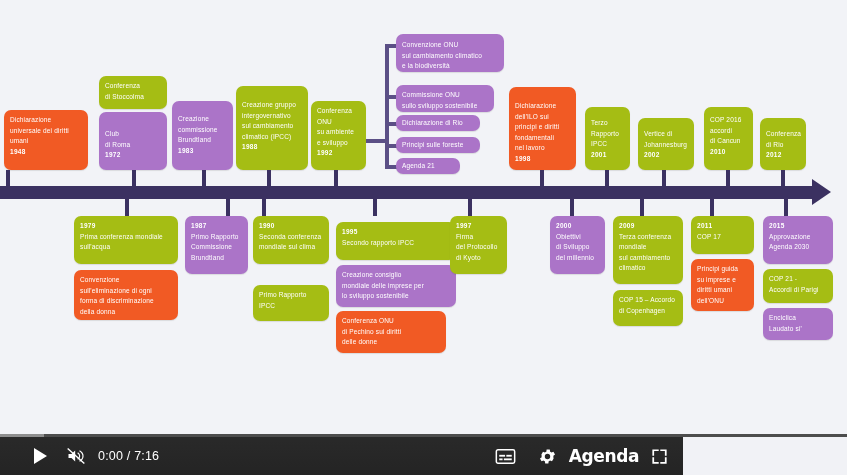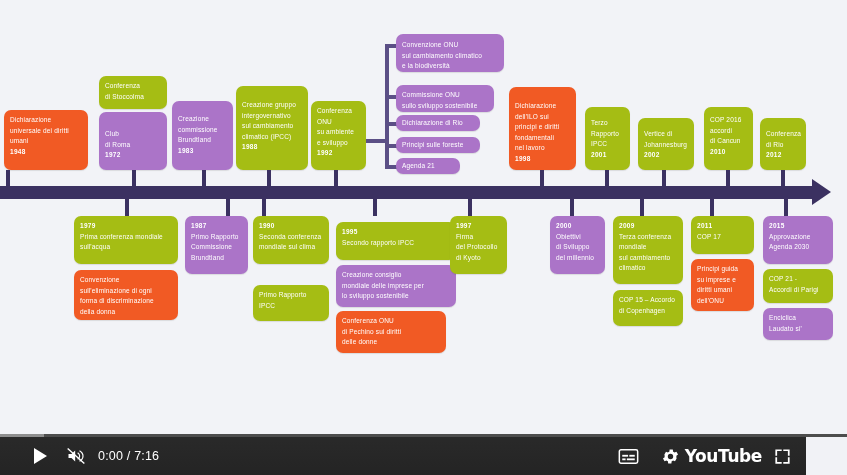"0:00 / 7:16" #player { width: 806px -> 683px }
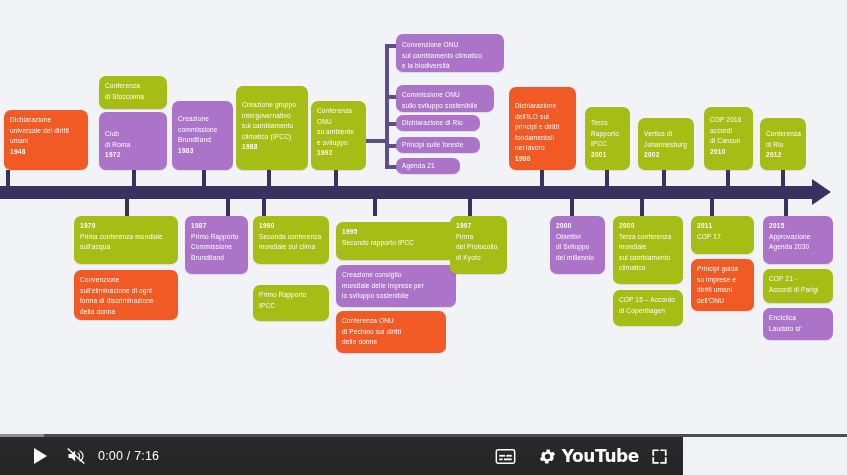"YouTube" div { text: YouTube -> Agenda }
